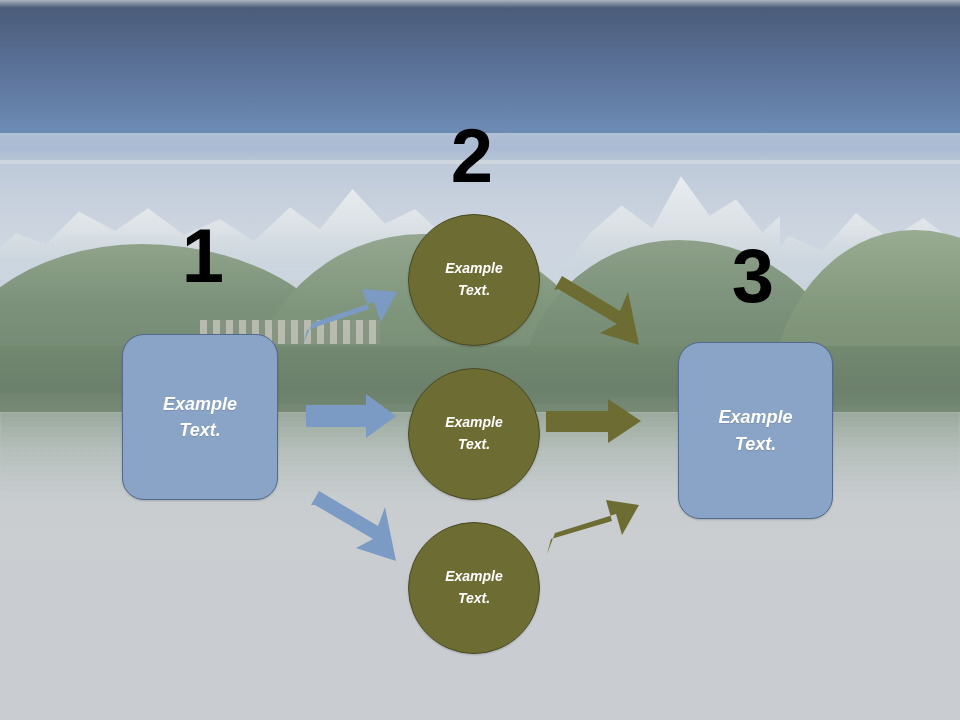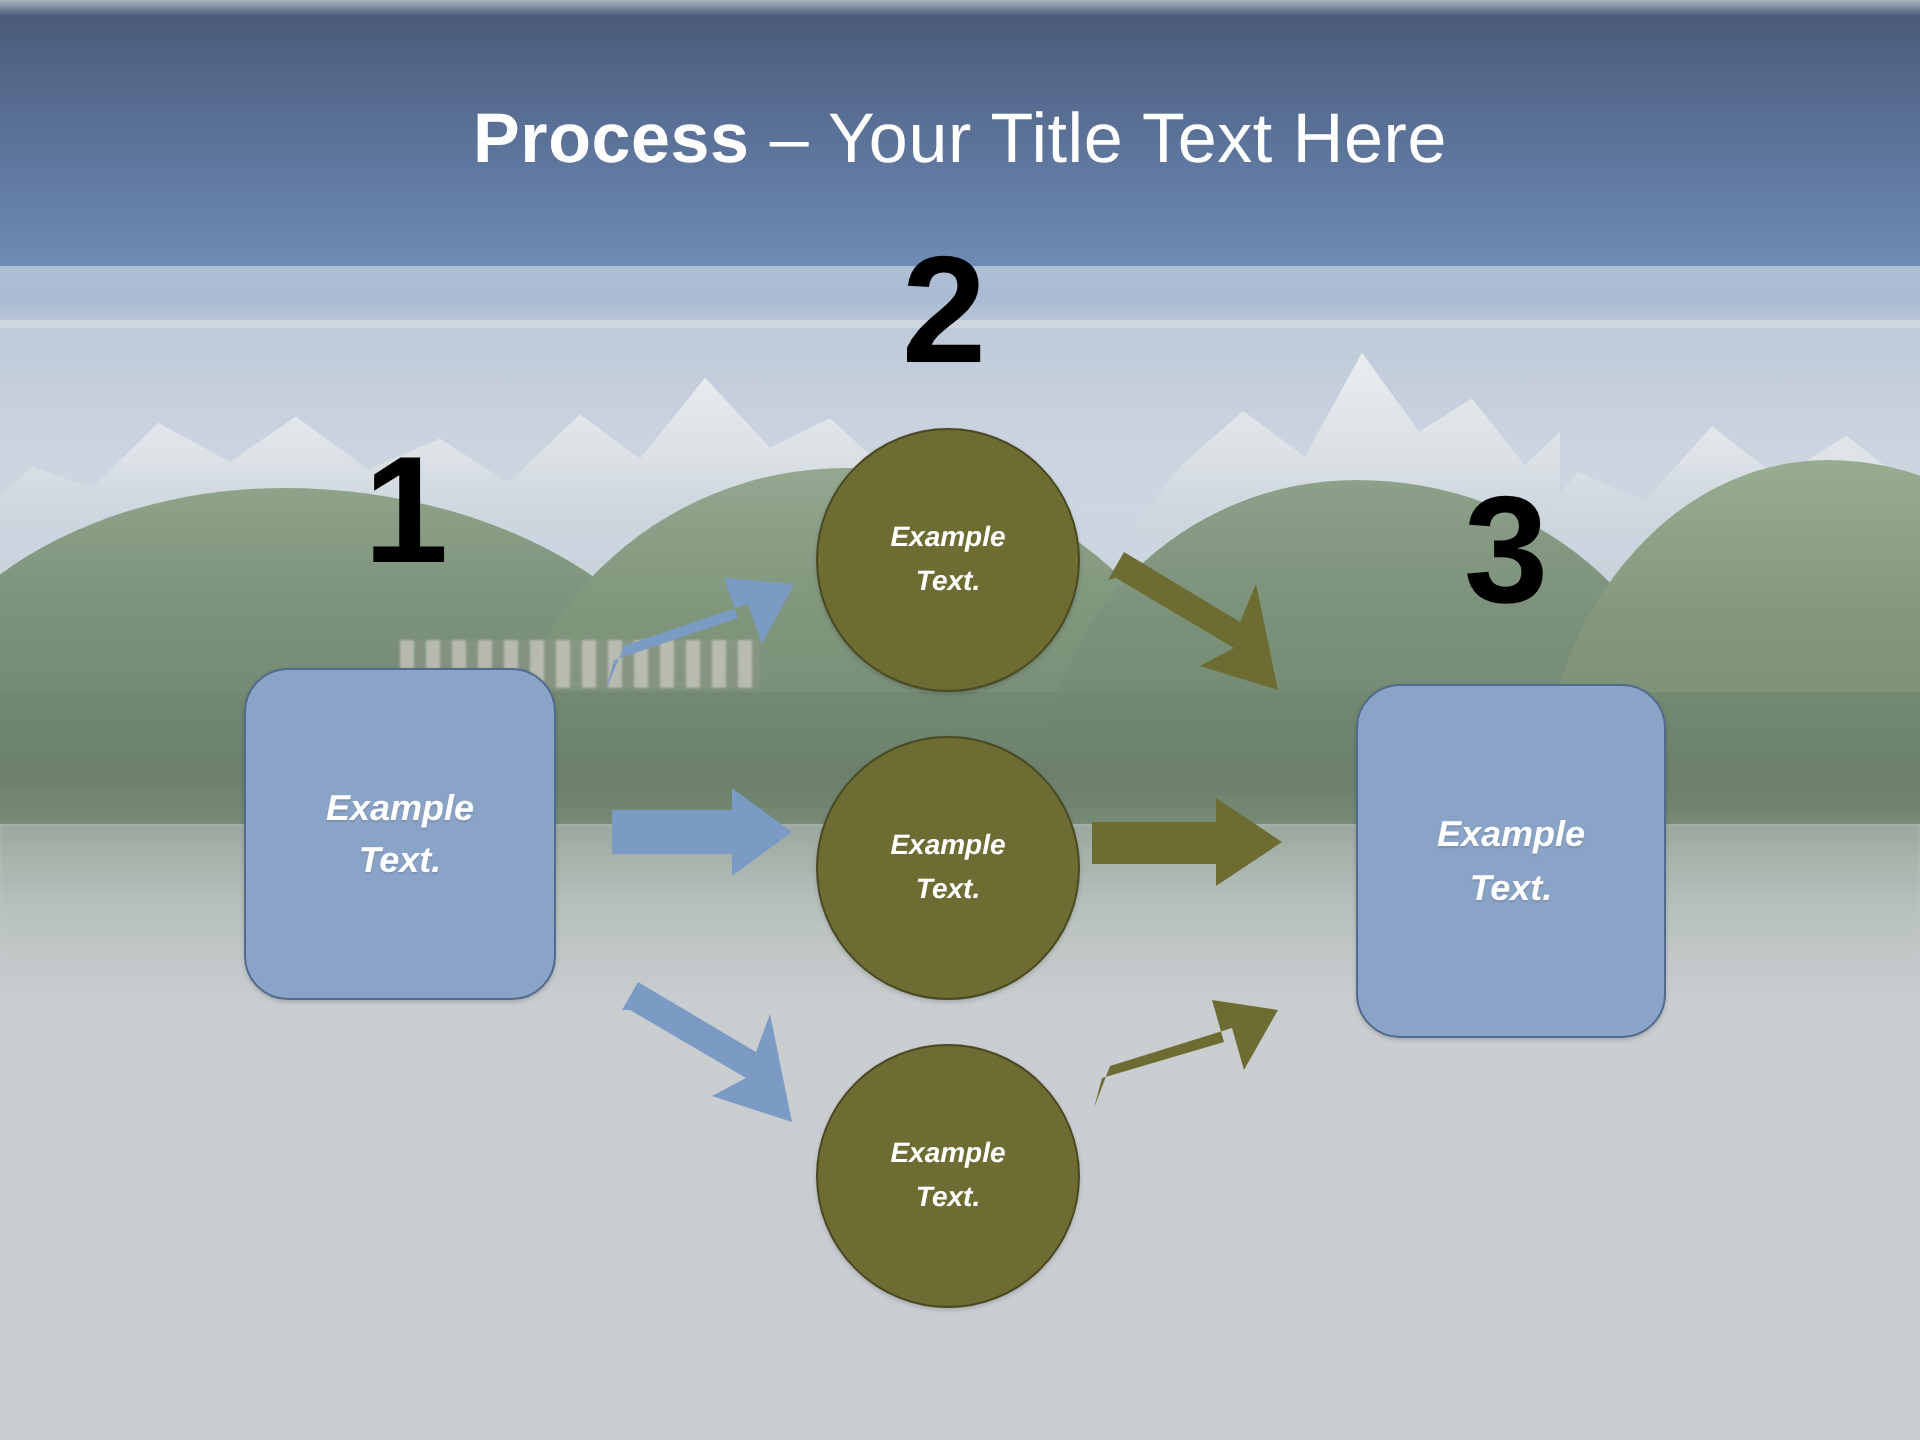"Process – Your Title Text" div.title { html: <div> <span>Process</span><span> – </span><span>Your Title Text Here</span> </div> -> none }
